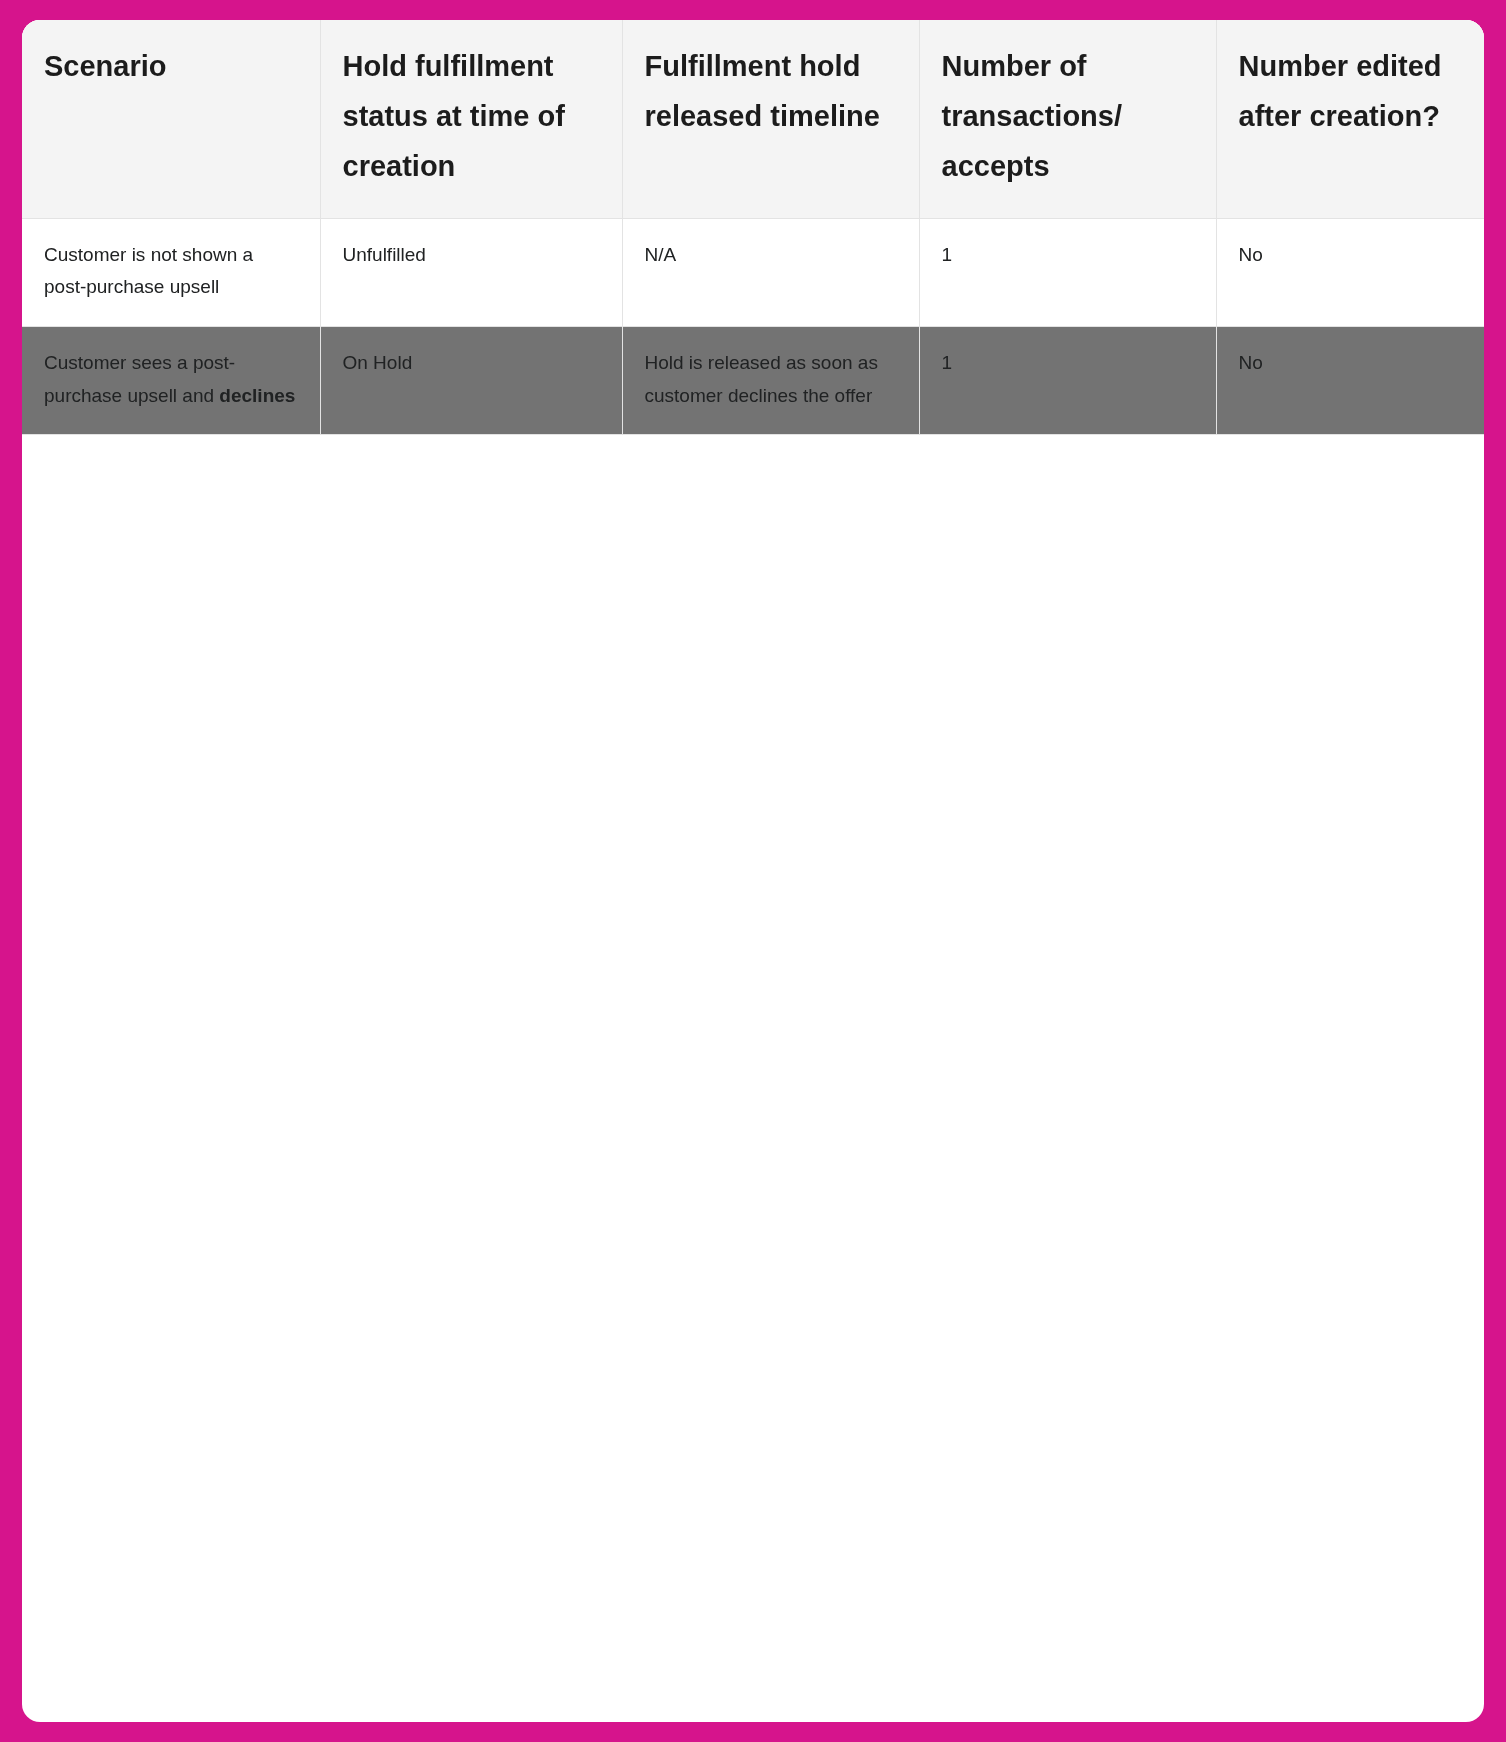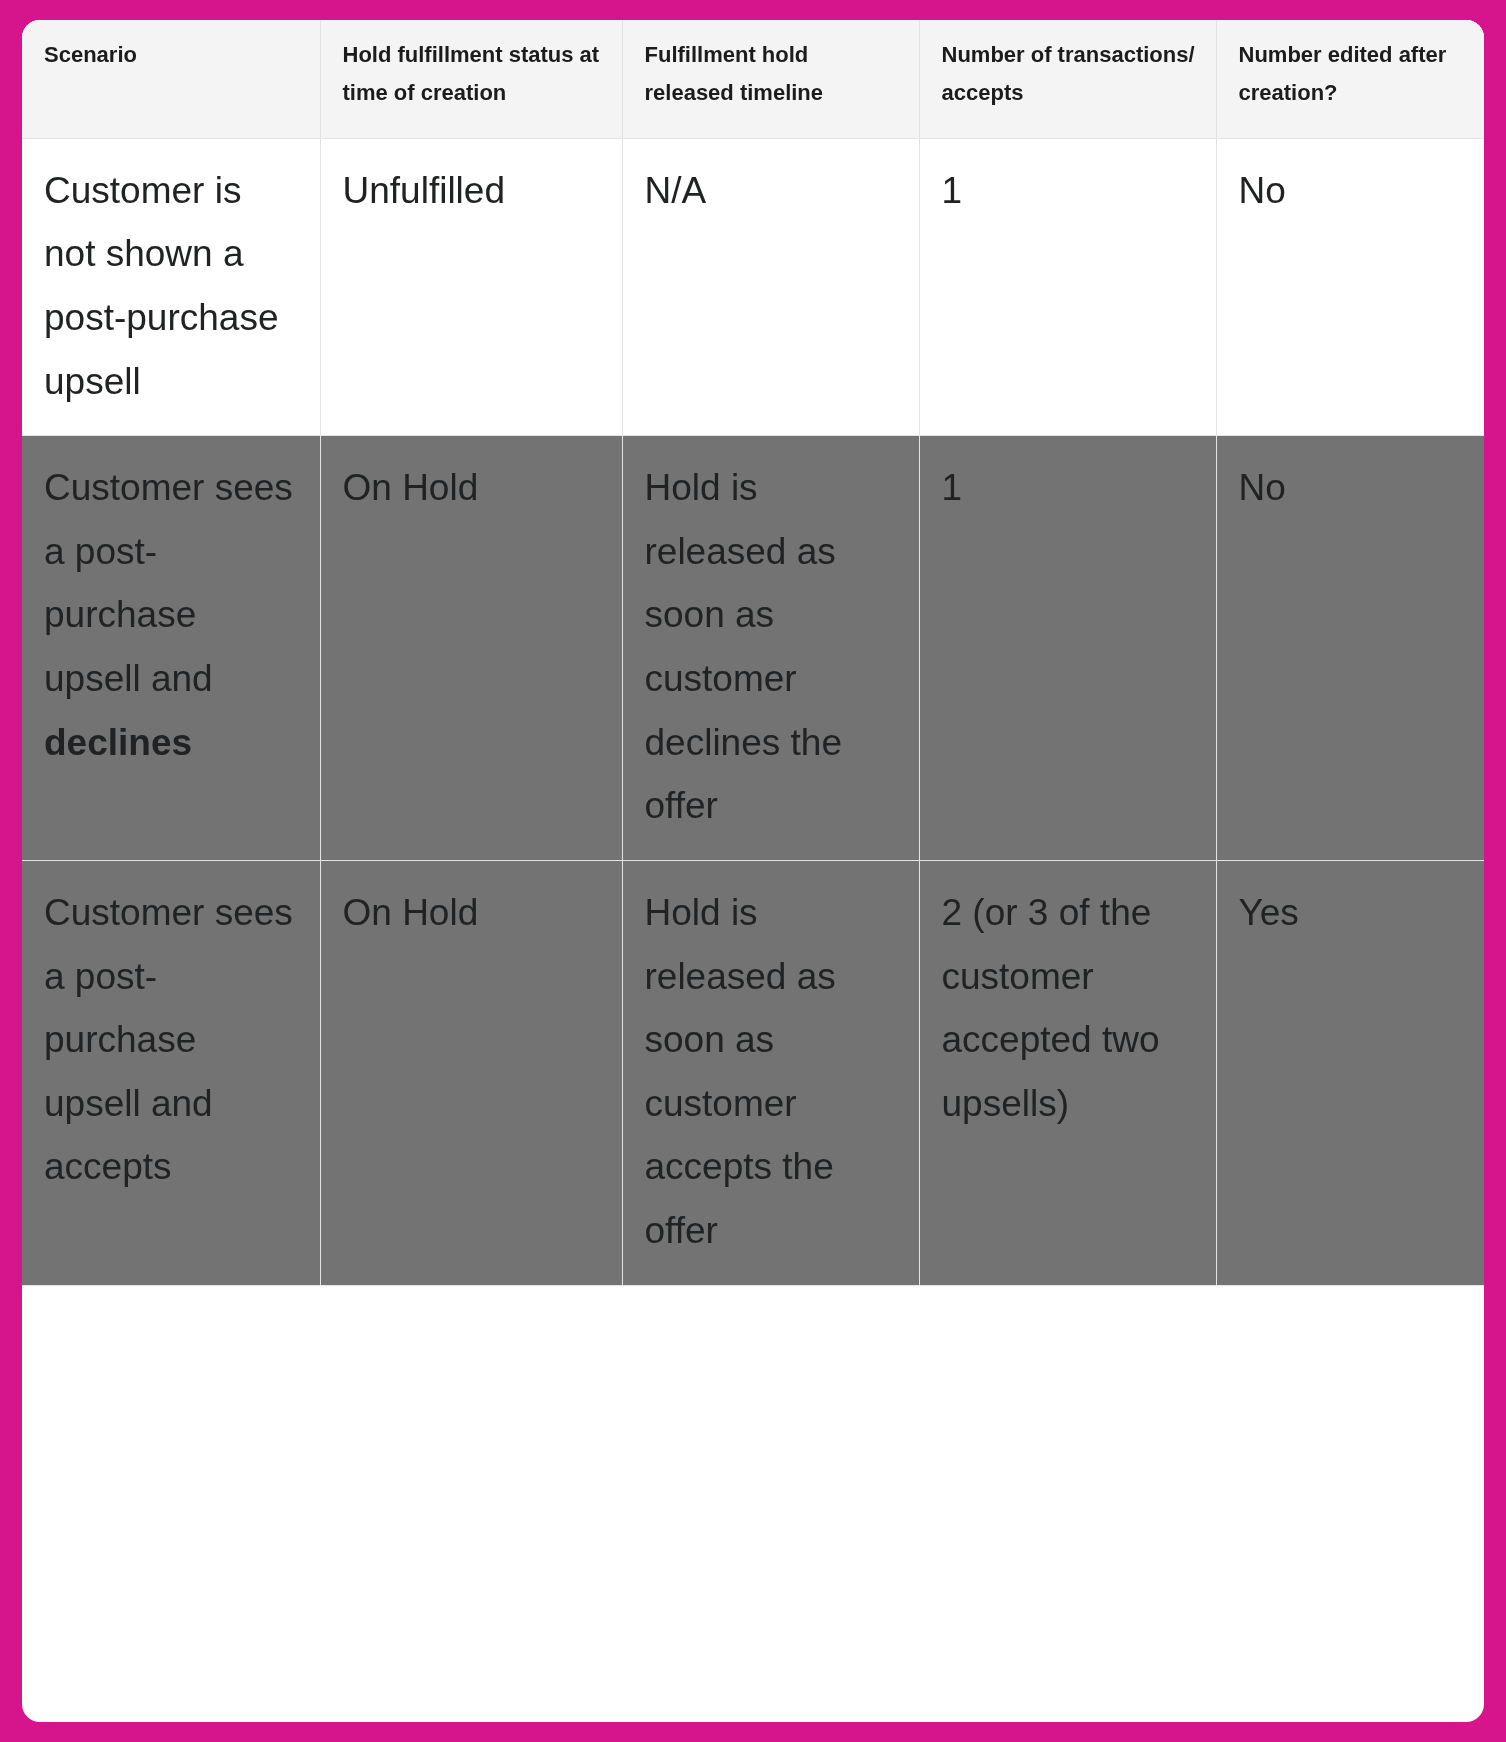"Scenario" table.data-table thead th { font-size: 22px -> 29px; padding-top: 16px -> 22px }
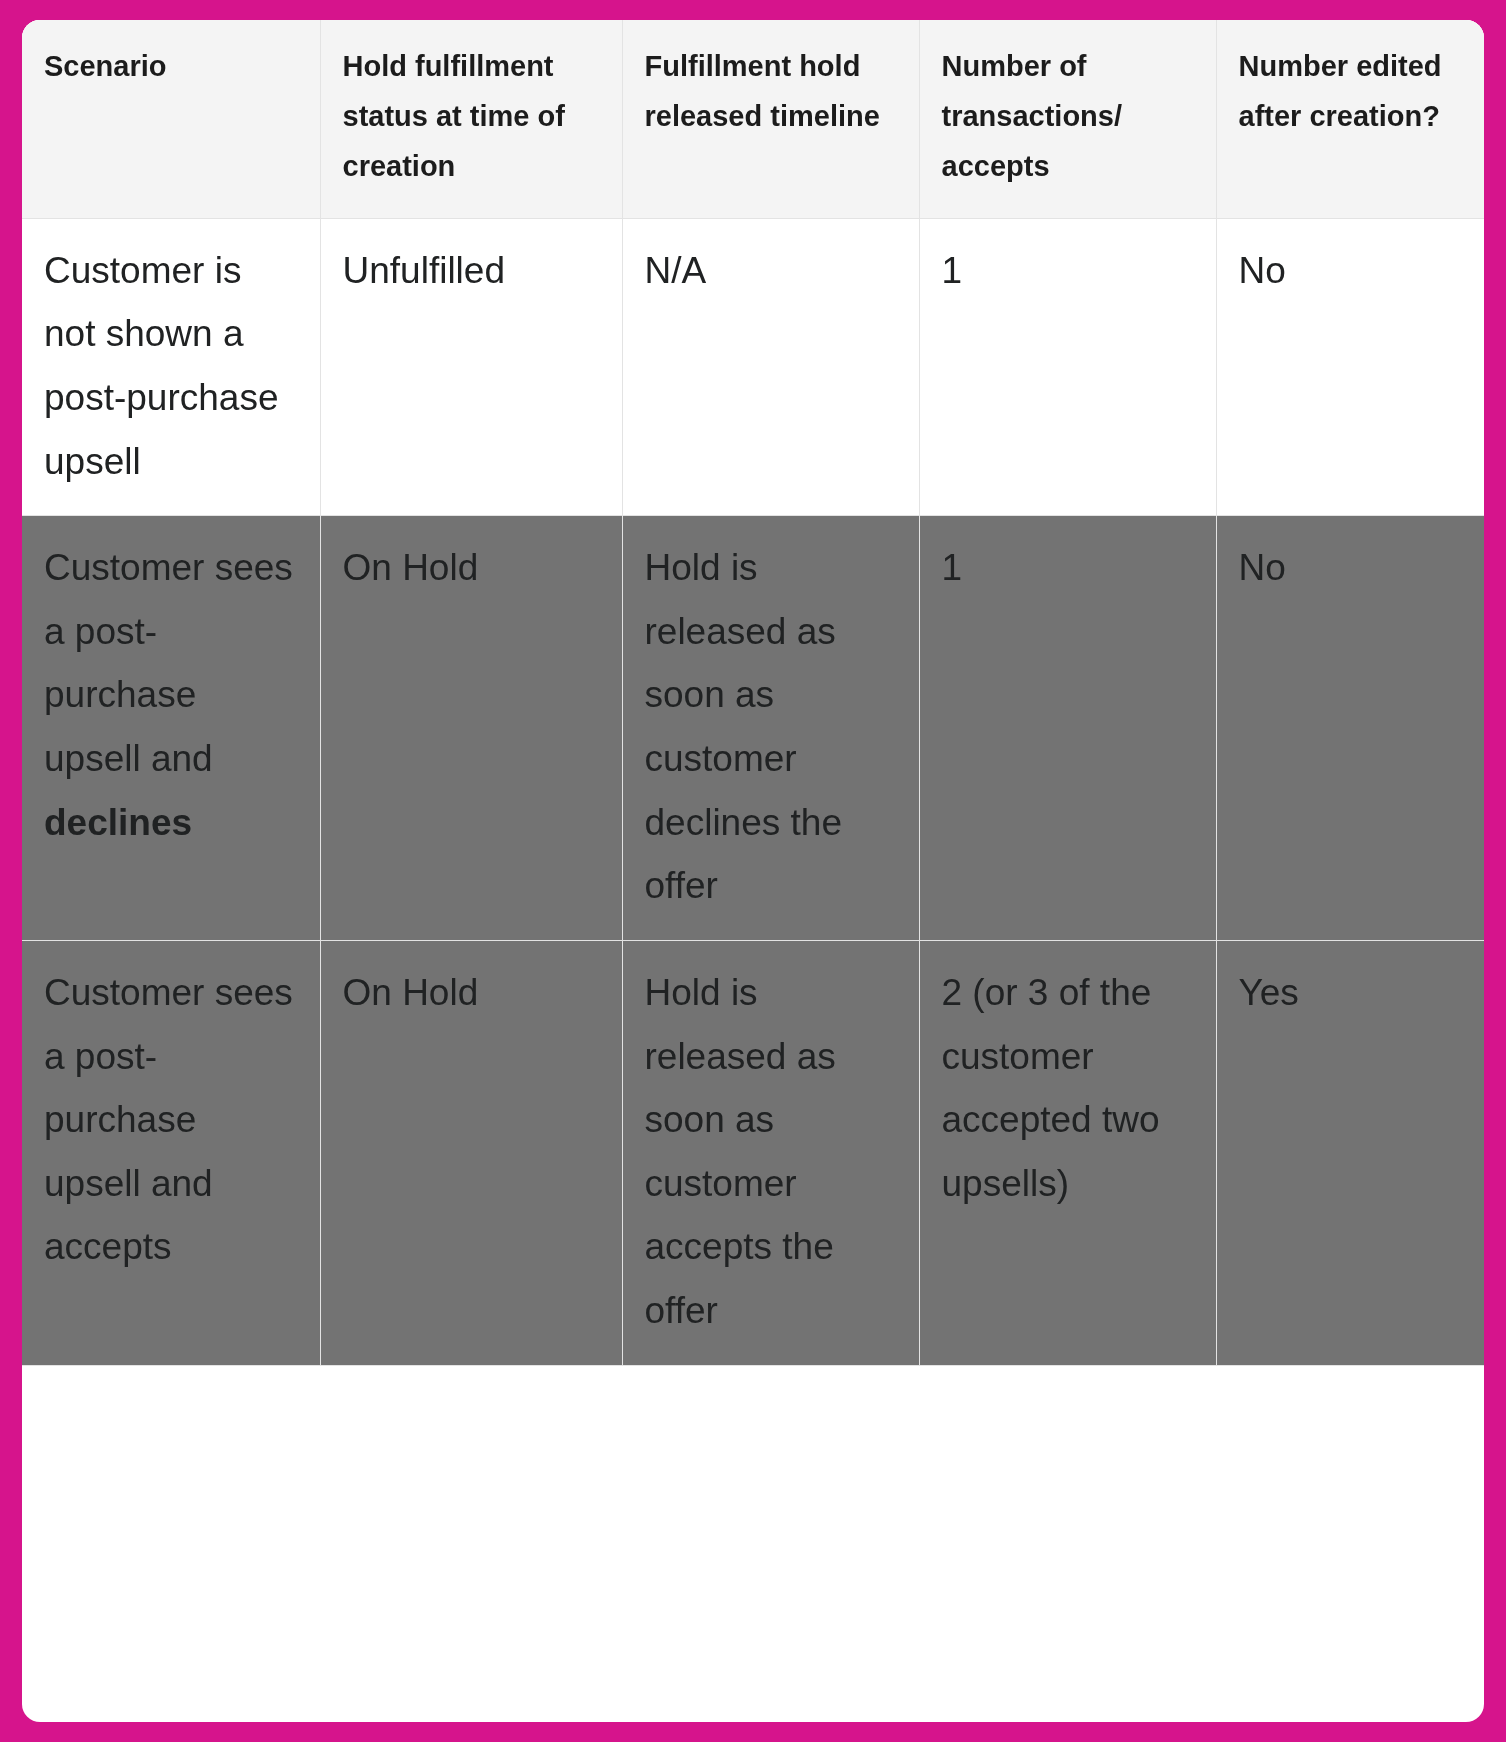"Customer is not shown a" table.data-table th, table.data-table td { font-size: 37px -> 19px }
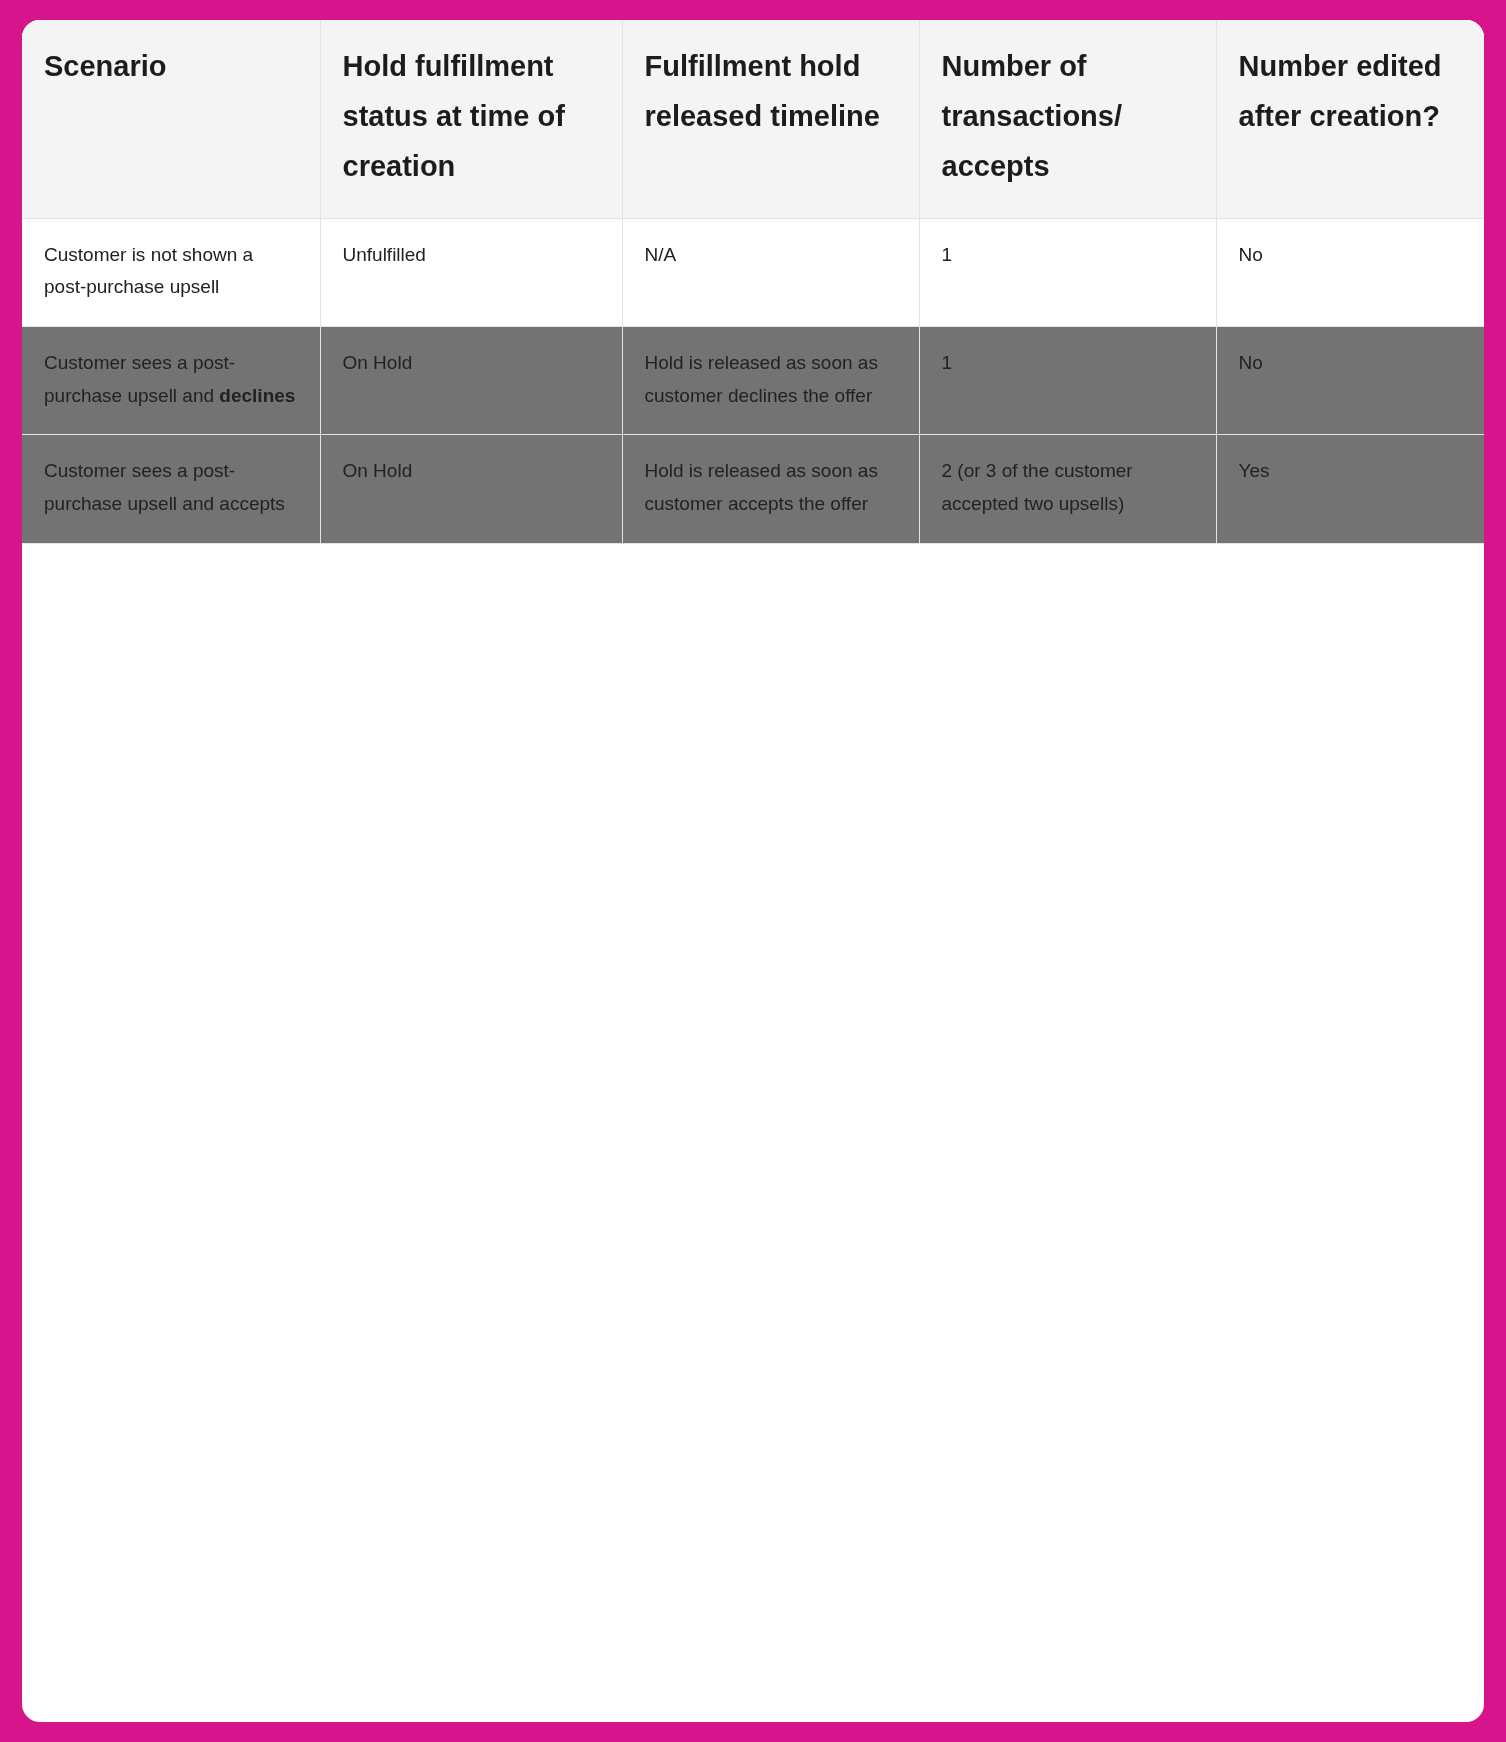"Customer sees a post-purchase upsell and accepts" tr.alt { html: <tr> <td>Customer sees a post-purchase upsell and accepts</td> <td>On Hold</td> <td>Hold is released as soon as customer accepts the offer</td> <td>2 (or 3 of the customer accepted two upsells)</td> <td>Yes</td> </tr> -> none }
